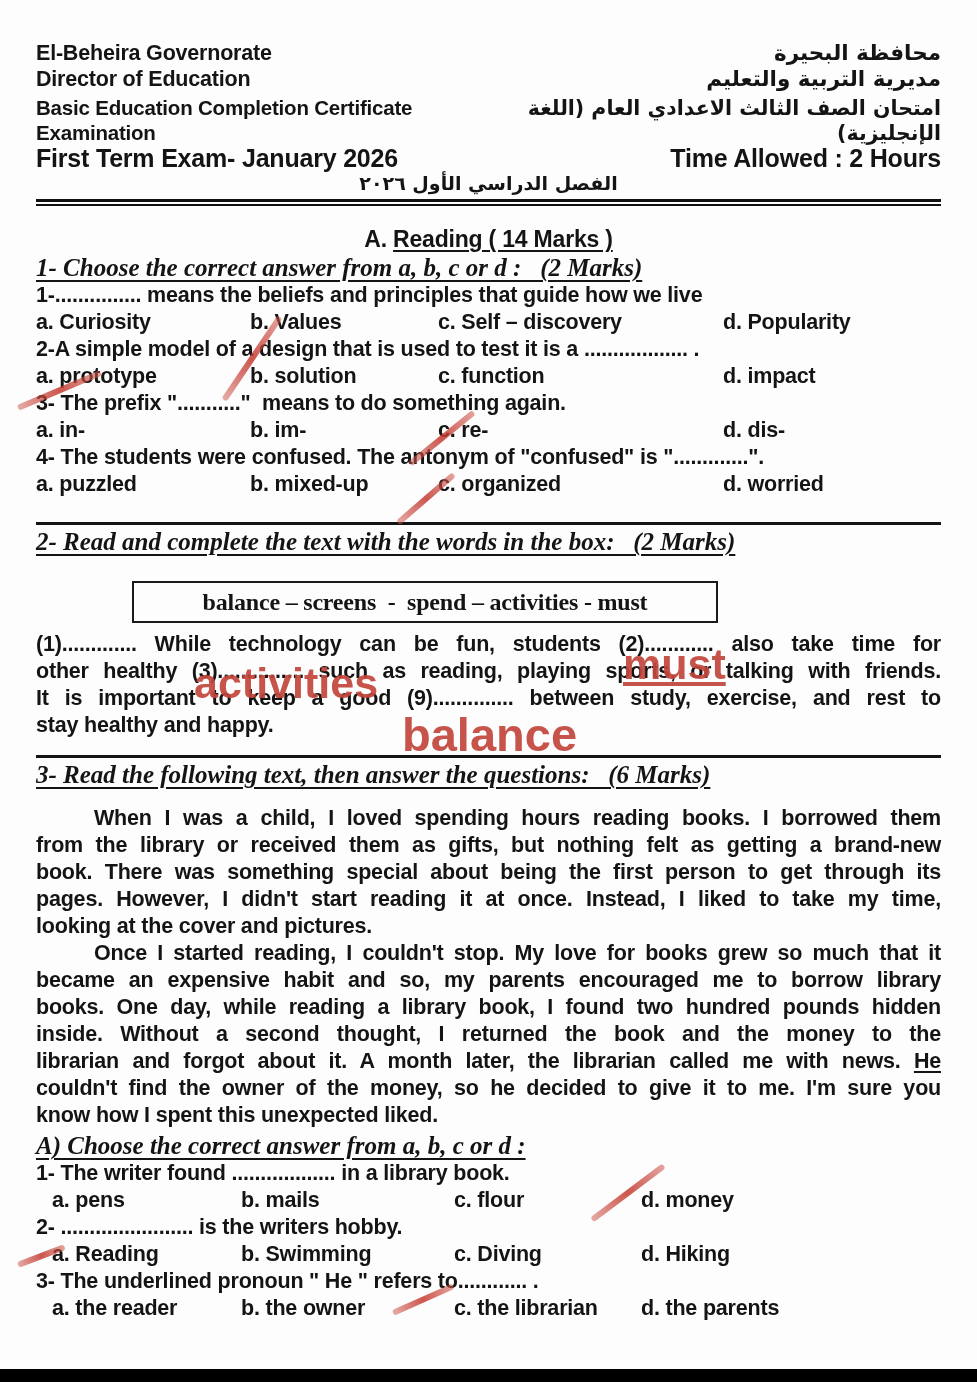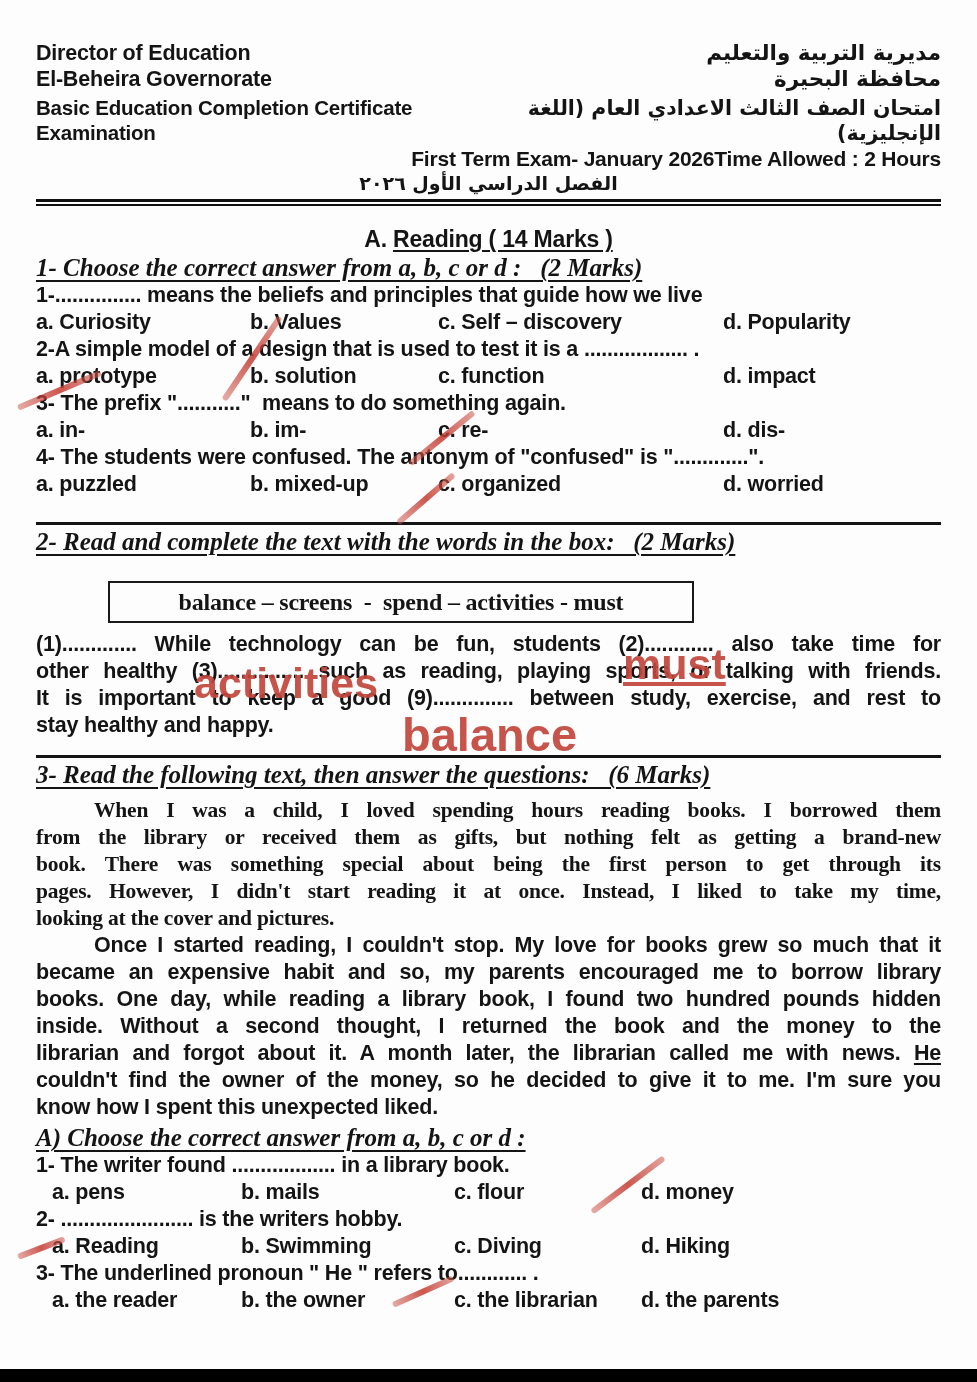"Director of Education" div.hdr-row { order: before "El-Beheira Governorate" -> after "El-Beheira Governorate" }
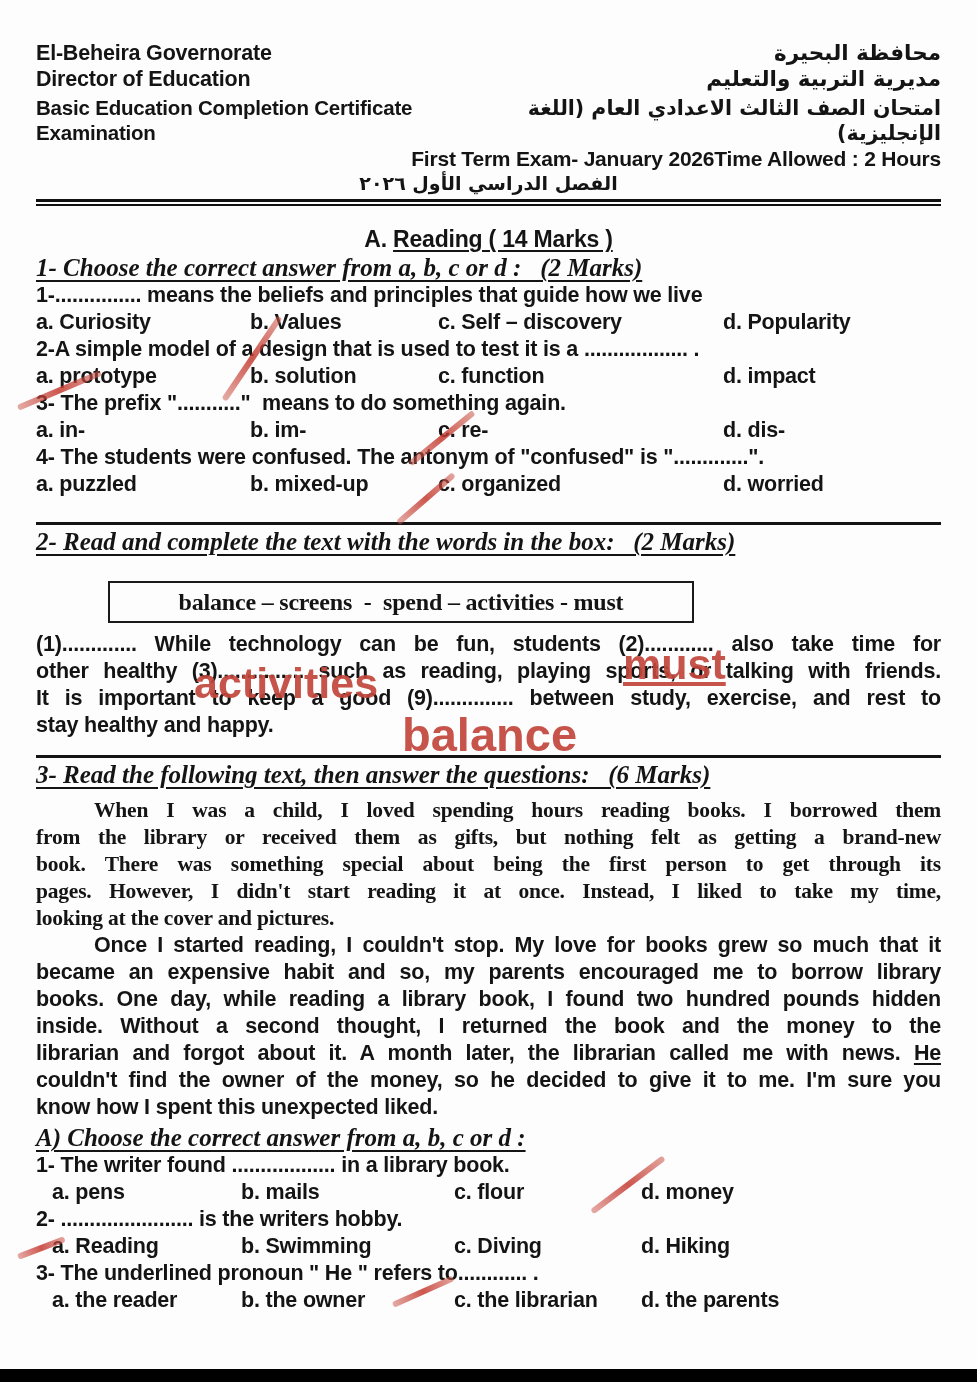"First Term Exam- January 2026" .hdr-l4 { font-size: 21px -> 25px; justify-content: flex-end -> space-between }
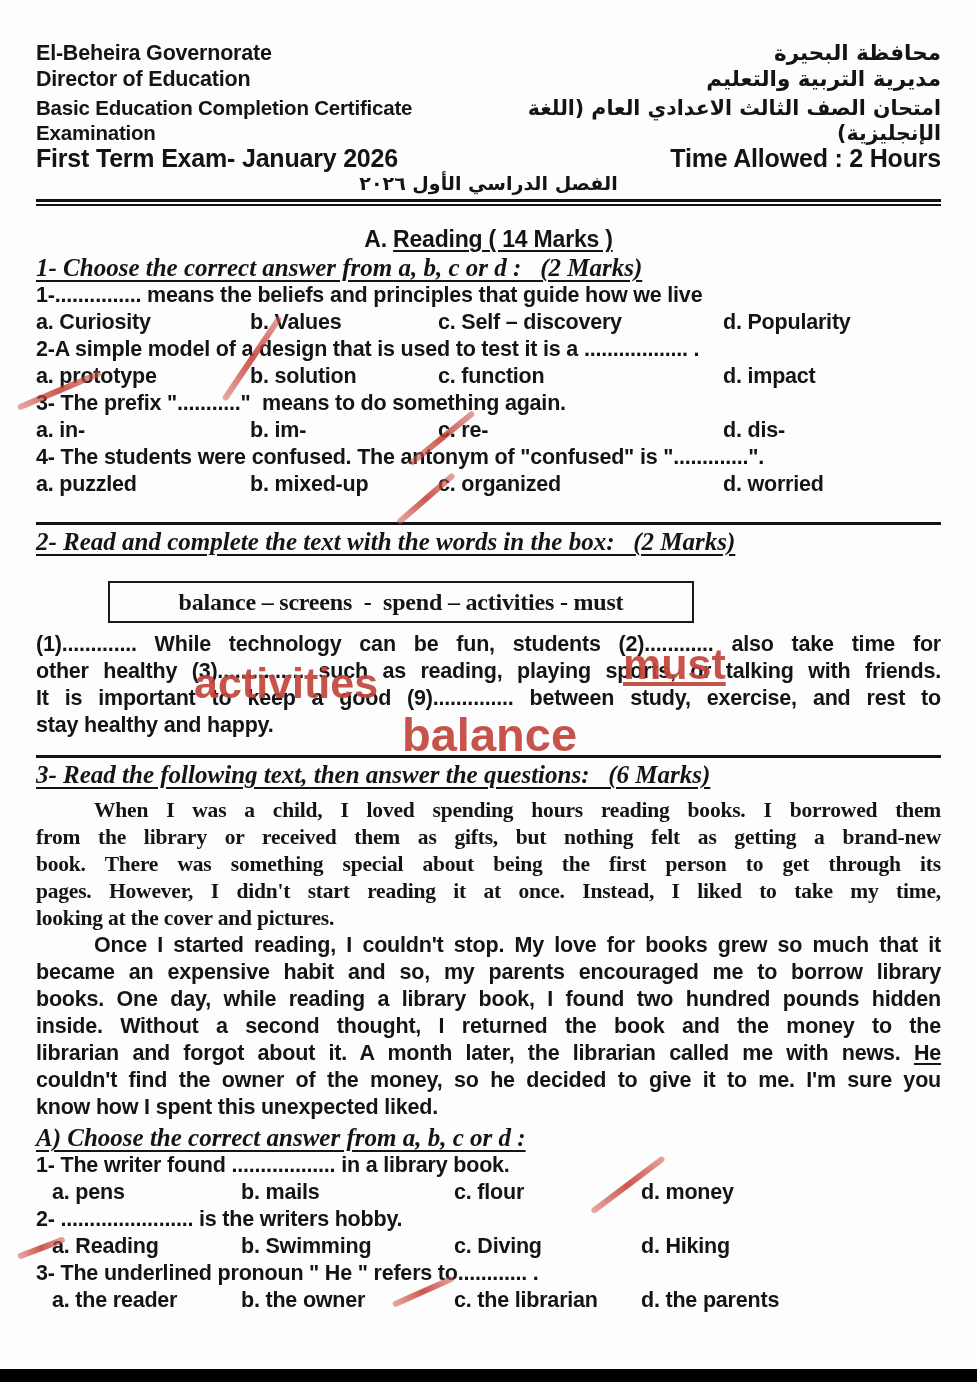"balance – screens - spend" .word-box { margin-left: 72px -> 96px }
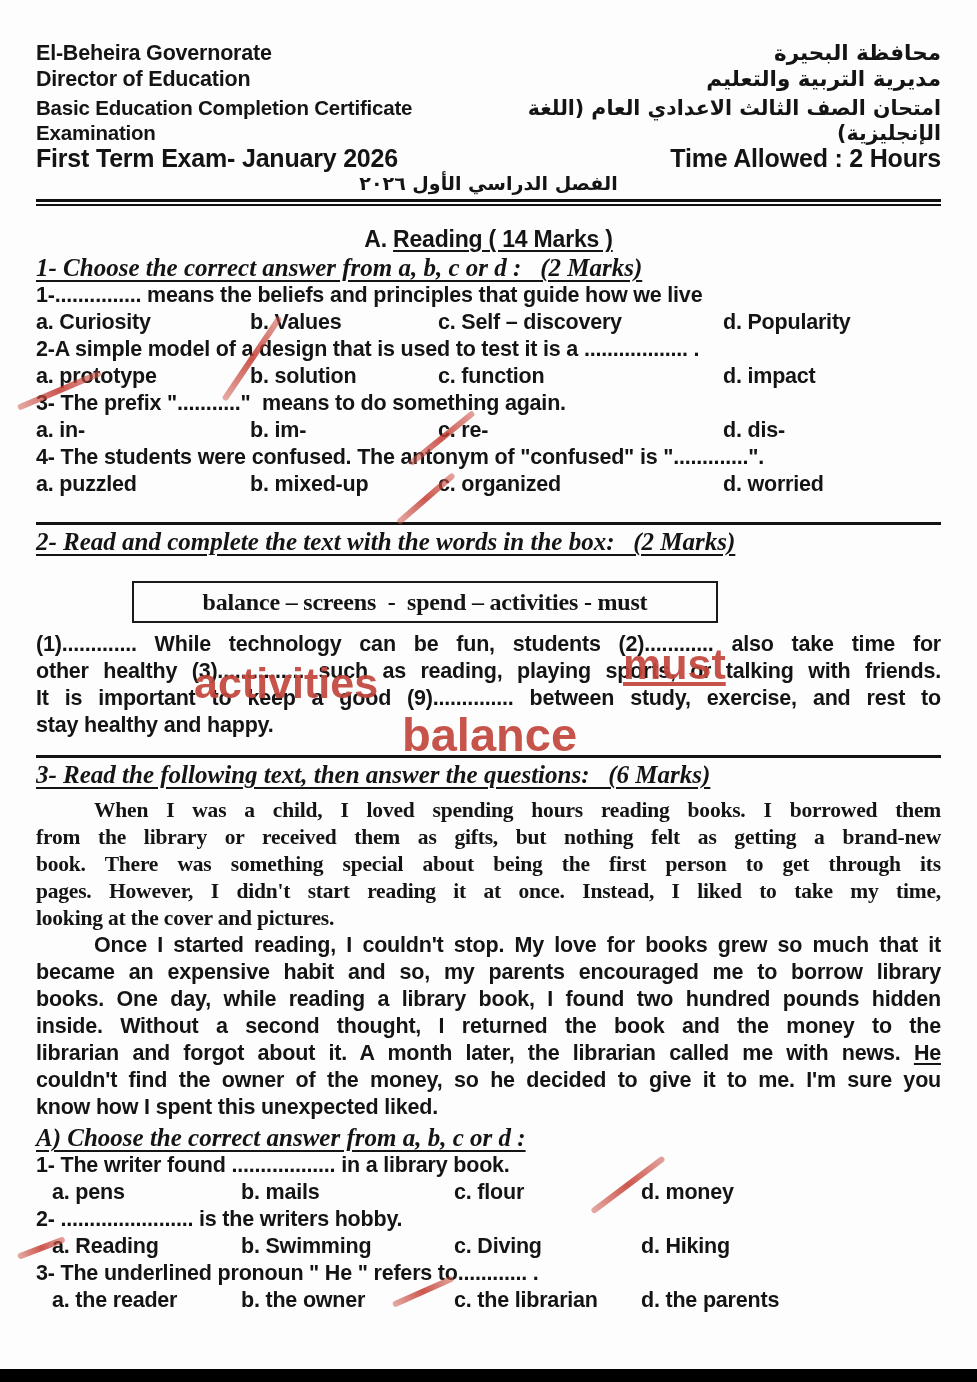"When I was a child," .p1 { font-family: Liberation Serif, serif -> none; margin-top: 8px -> 16px }
